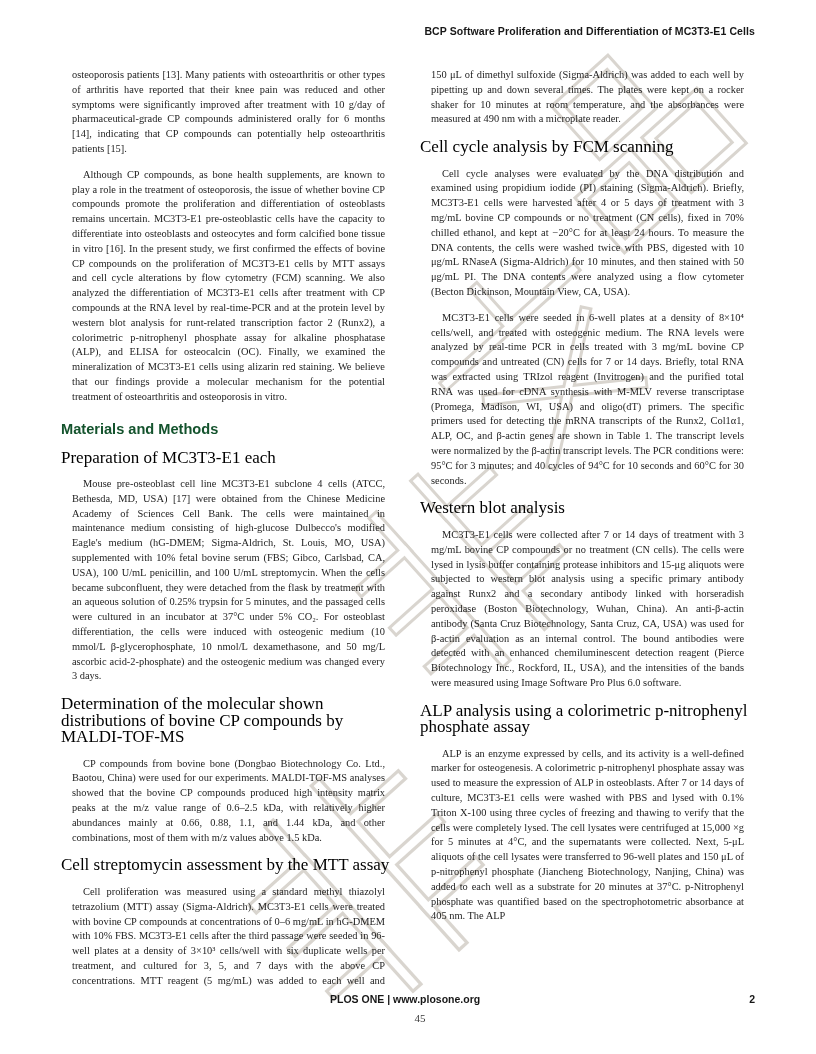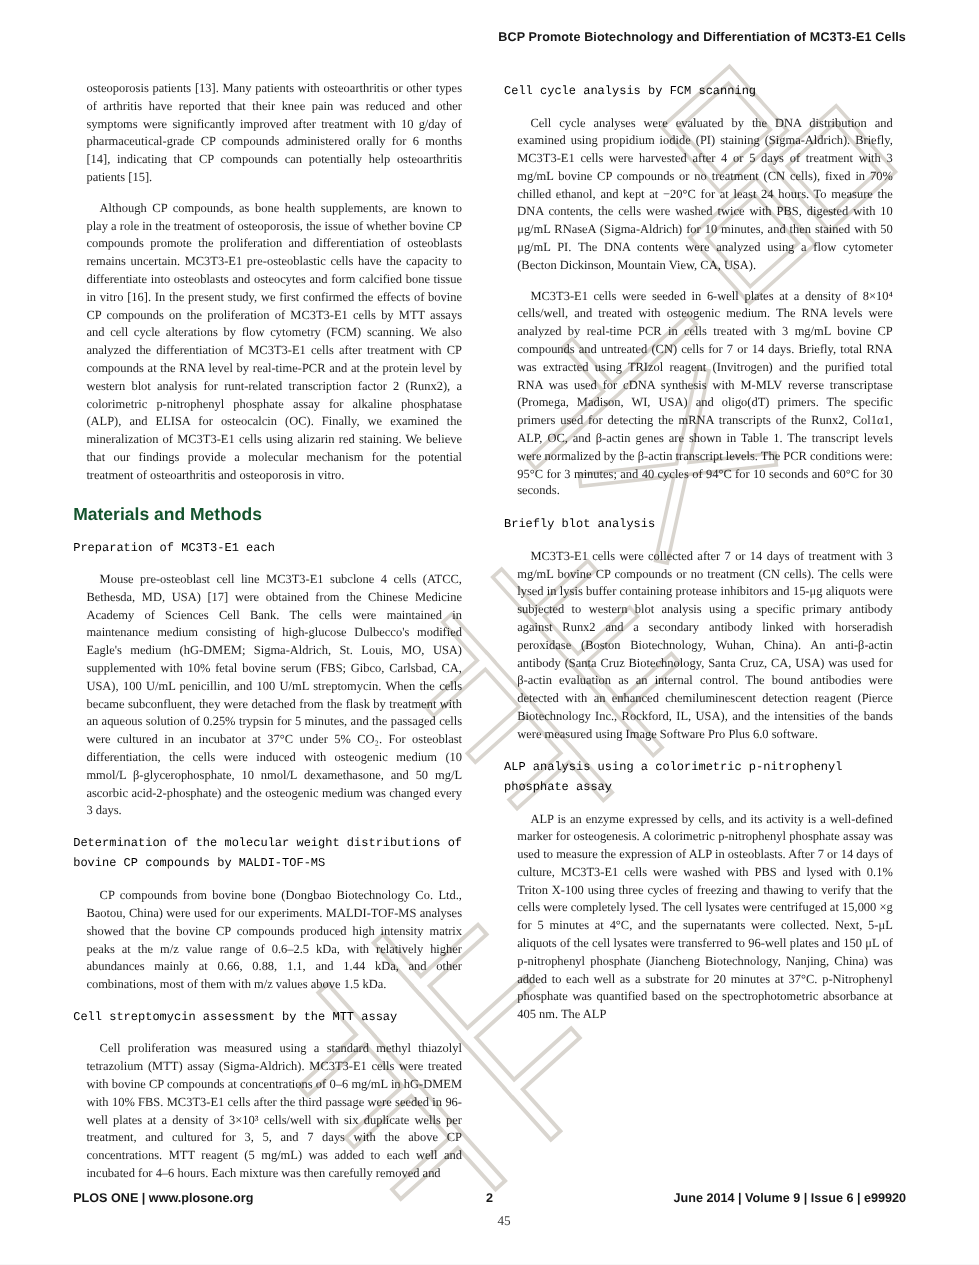"BCP Promote Biotechnology and" div.running-head { text: Promote Biotechnology -> Software Proliferation }
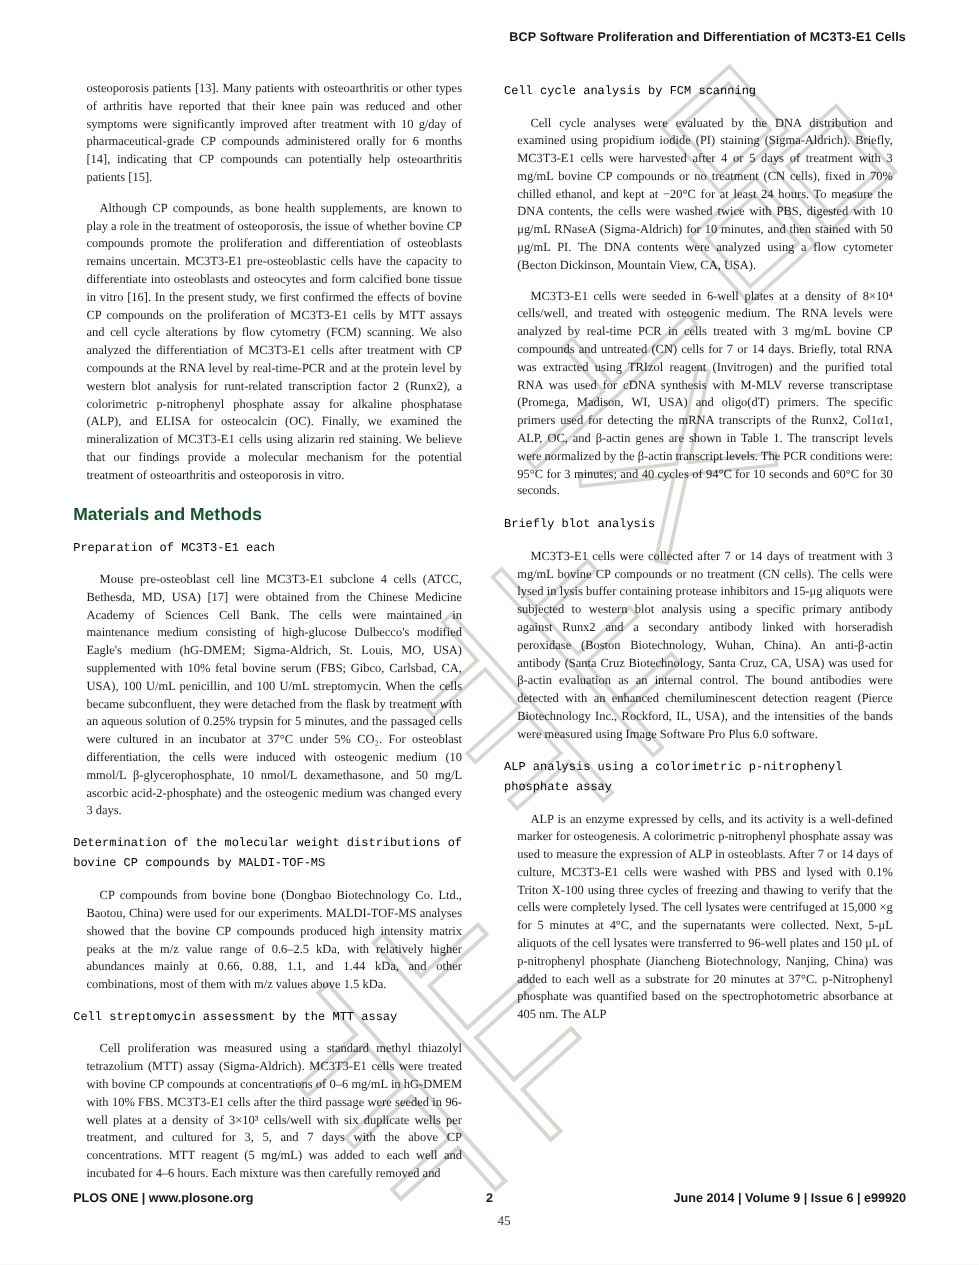"150 μL of dimethyl sulfoxide" p.body { html: none -> <p>150 μL of dimethyl sulfoxide (Sigma-Aldrich) was added to each well by pipetting up and down several times. The plates were kept on a rocker shaker for 10 minutes at room temperature, and the absorbances were measured at 490 nm with a microplate reader.</p> }
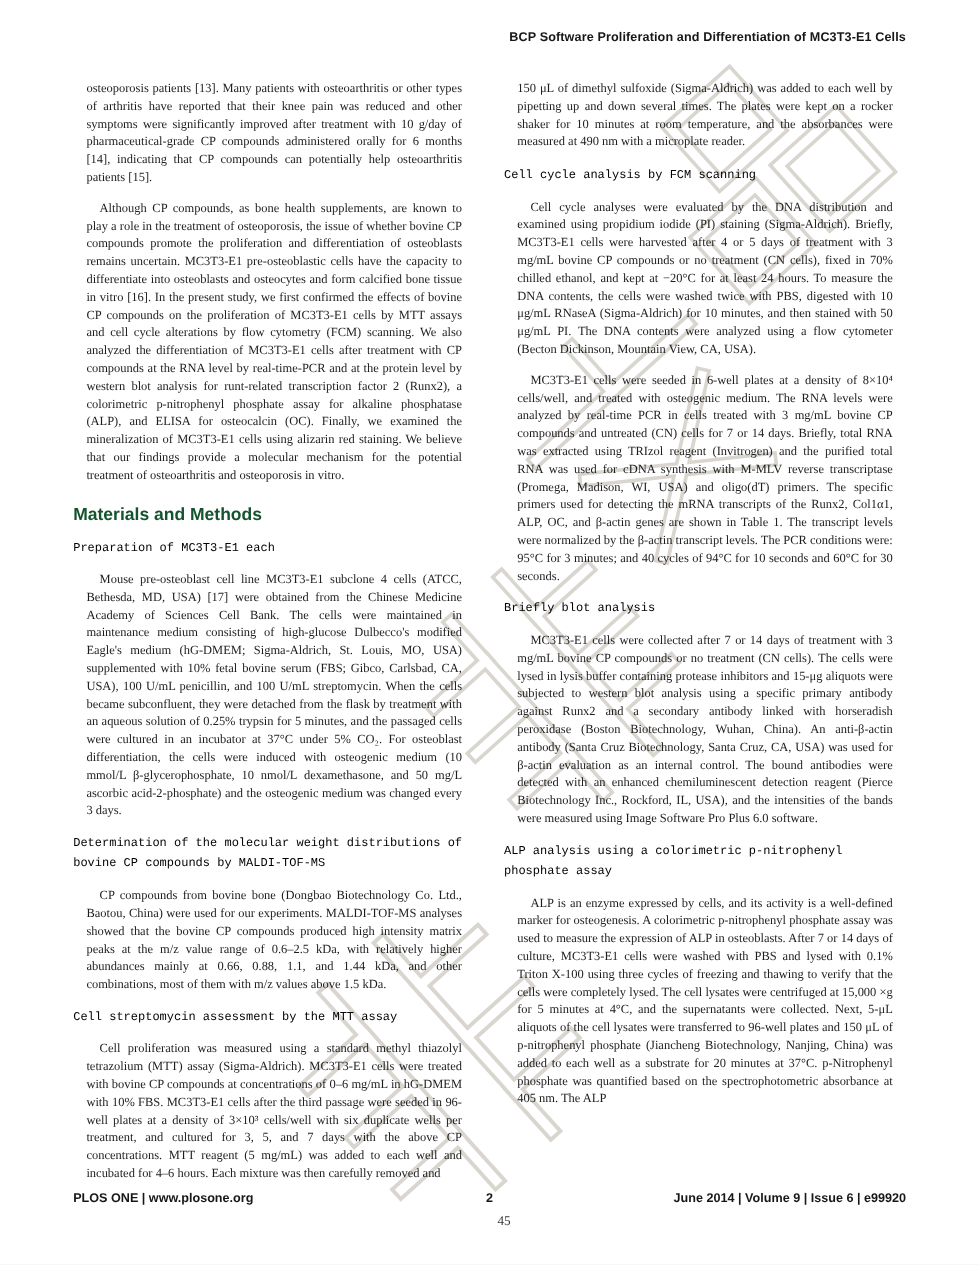"Cell cycle analysis by FCM" h3.sub-heading { font-family: Liberation Mono, monospace -> Liberation Serif, serif; font-size: 10px -> 17px }
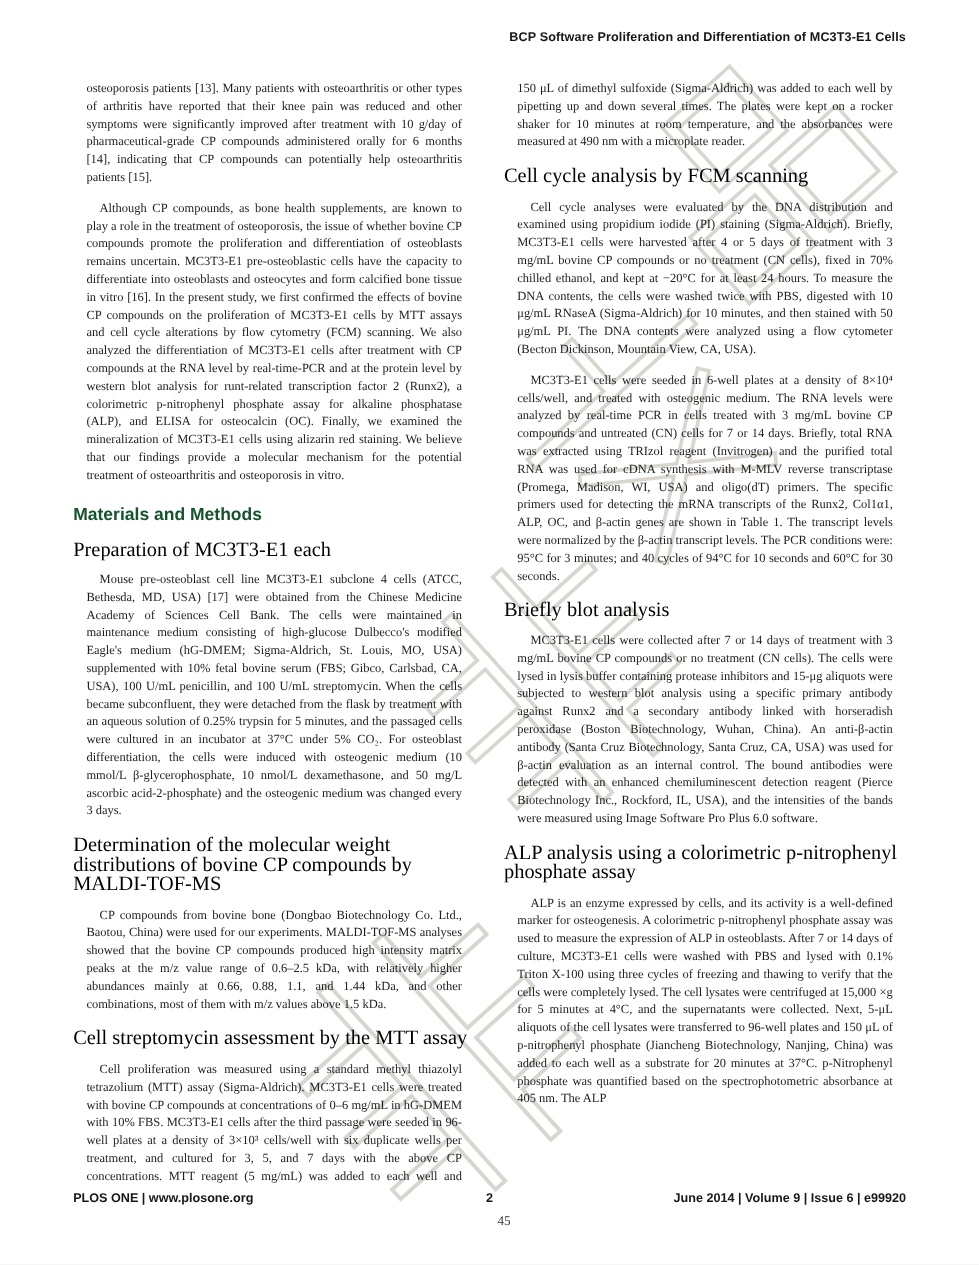"Briefly blot analysis" h3.sub-heading { text: Briefly -> Western }
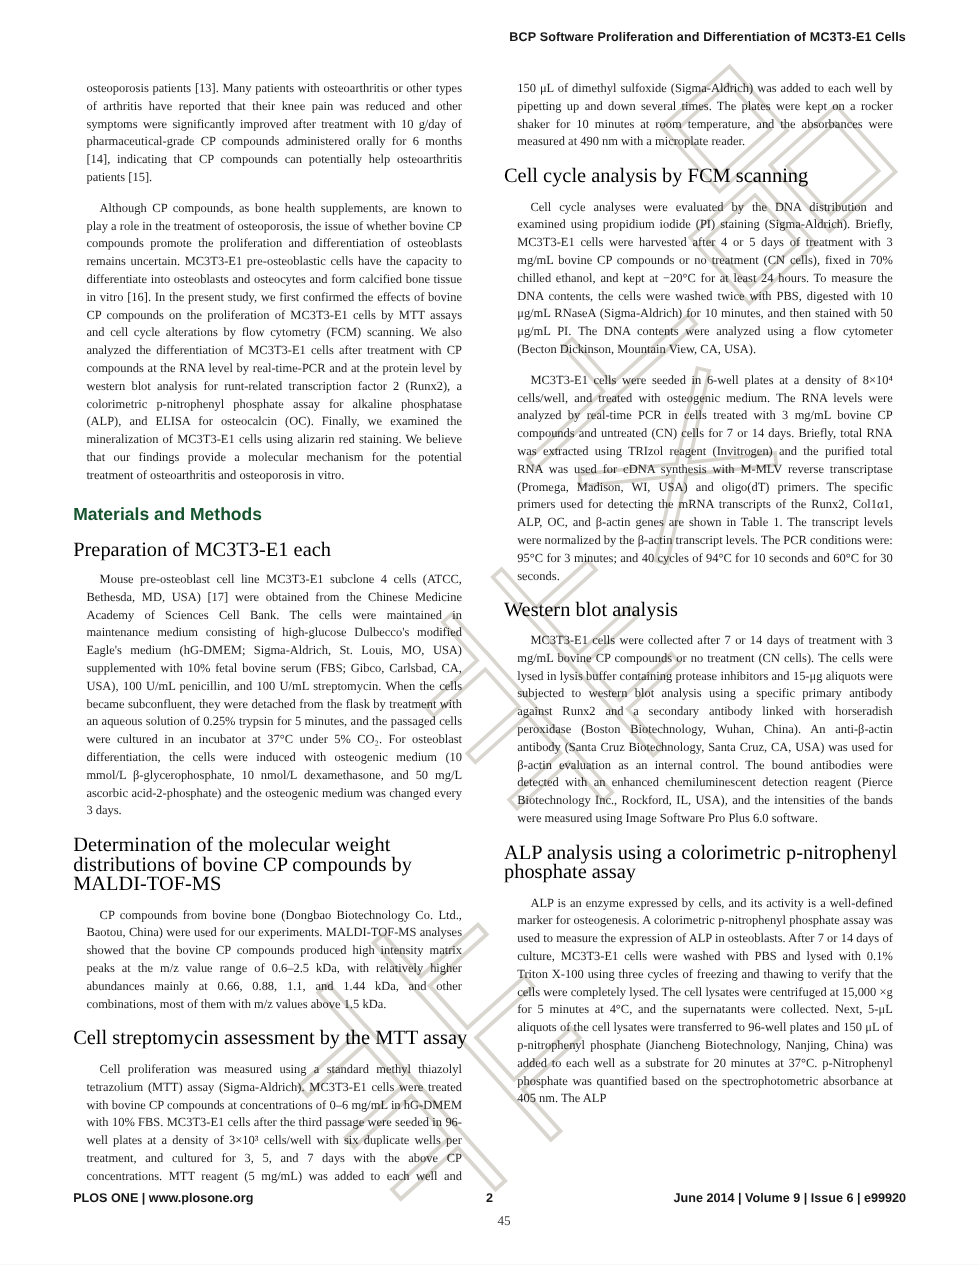"Determination of the molecular weight" h3.sub-heading { text: weight -> shown }
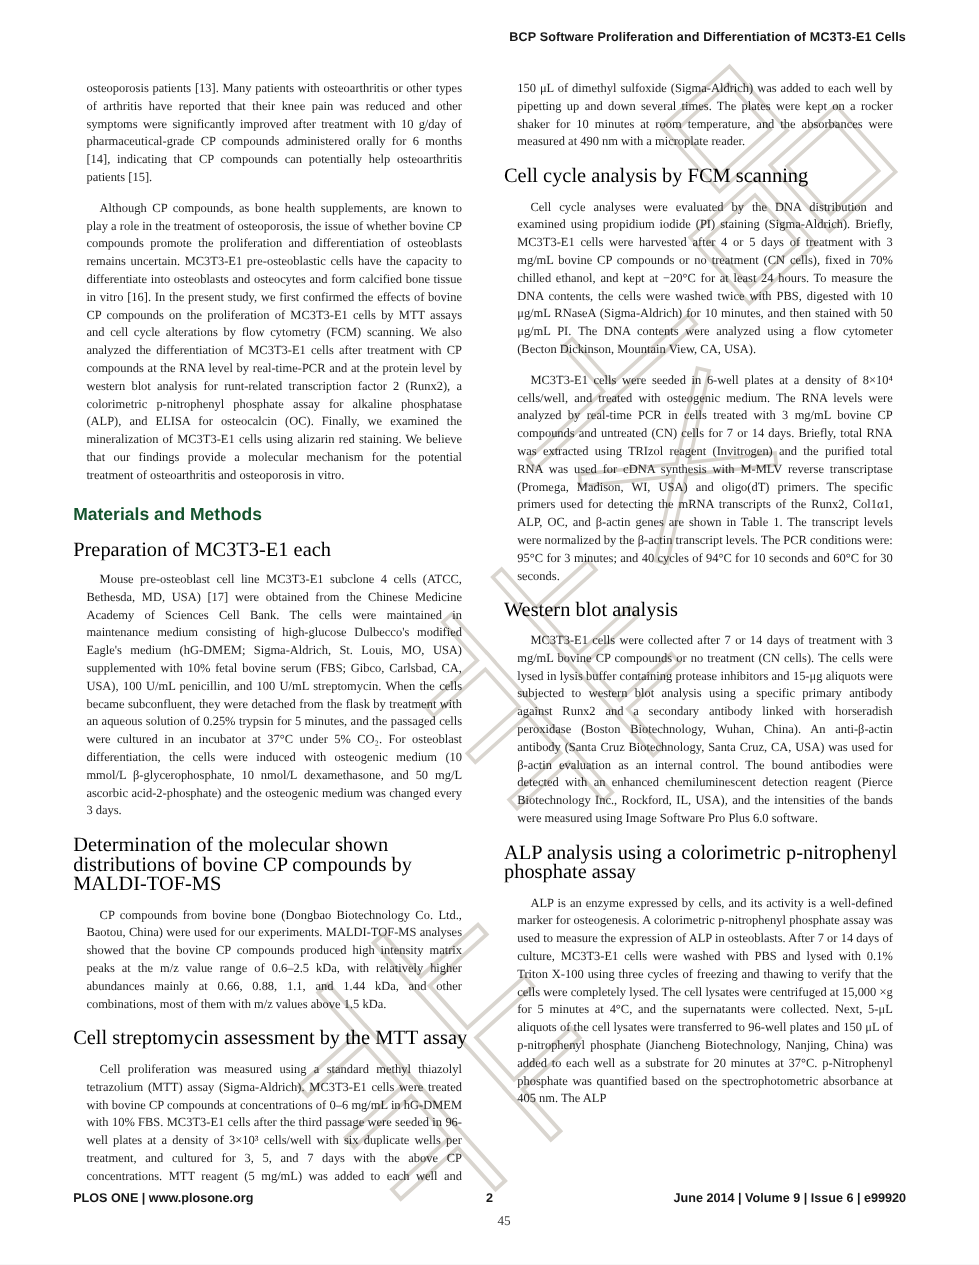"PLOS ONE | www.plosone.org" .footer .f-left { text-align: left -> center }
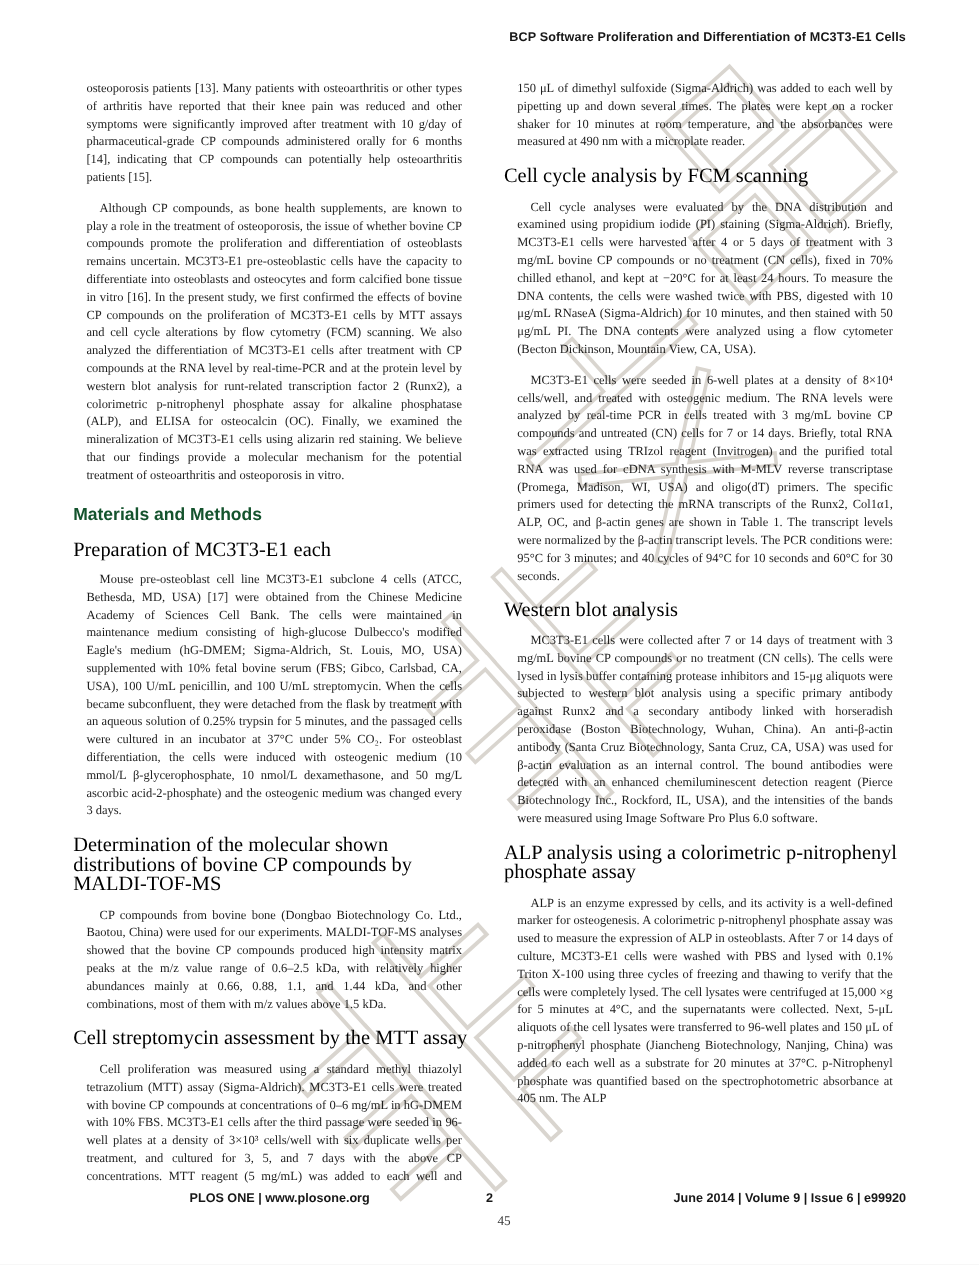"June 2014 | Volume 9" span.f-right { html: <span>June 2014 | Volume 9 | Issue 6 | e99920</span> -> none }
